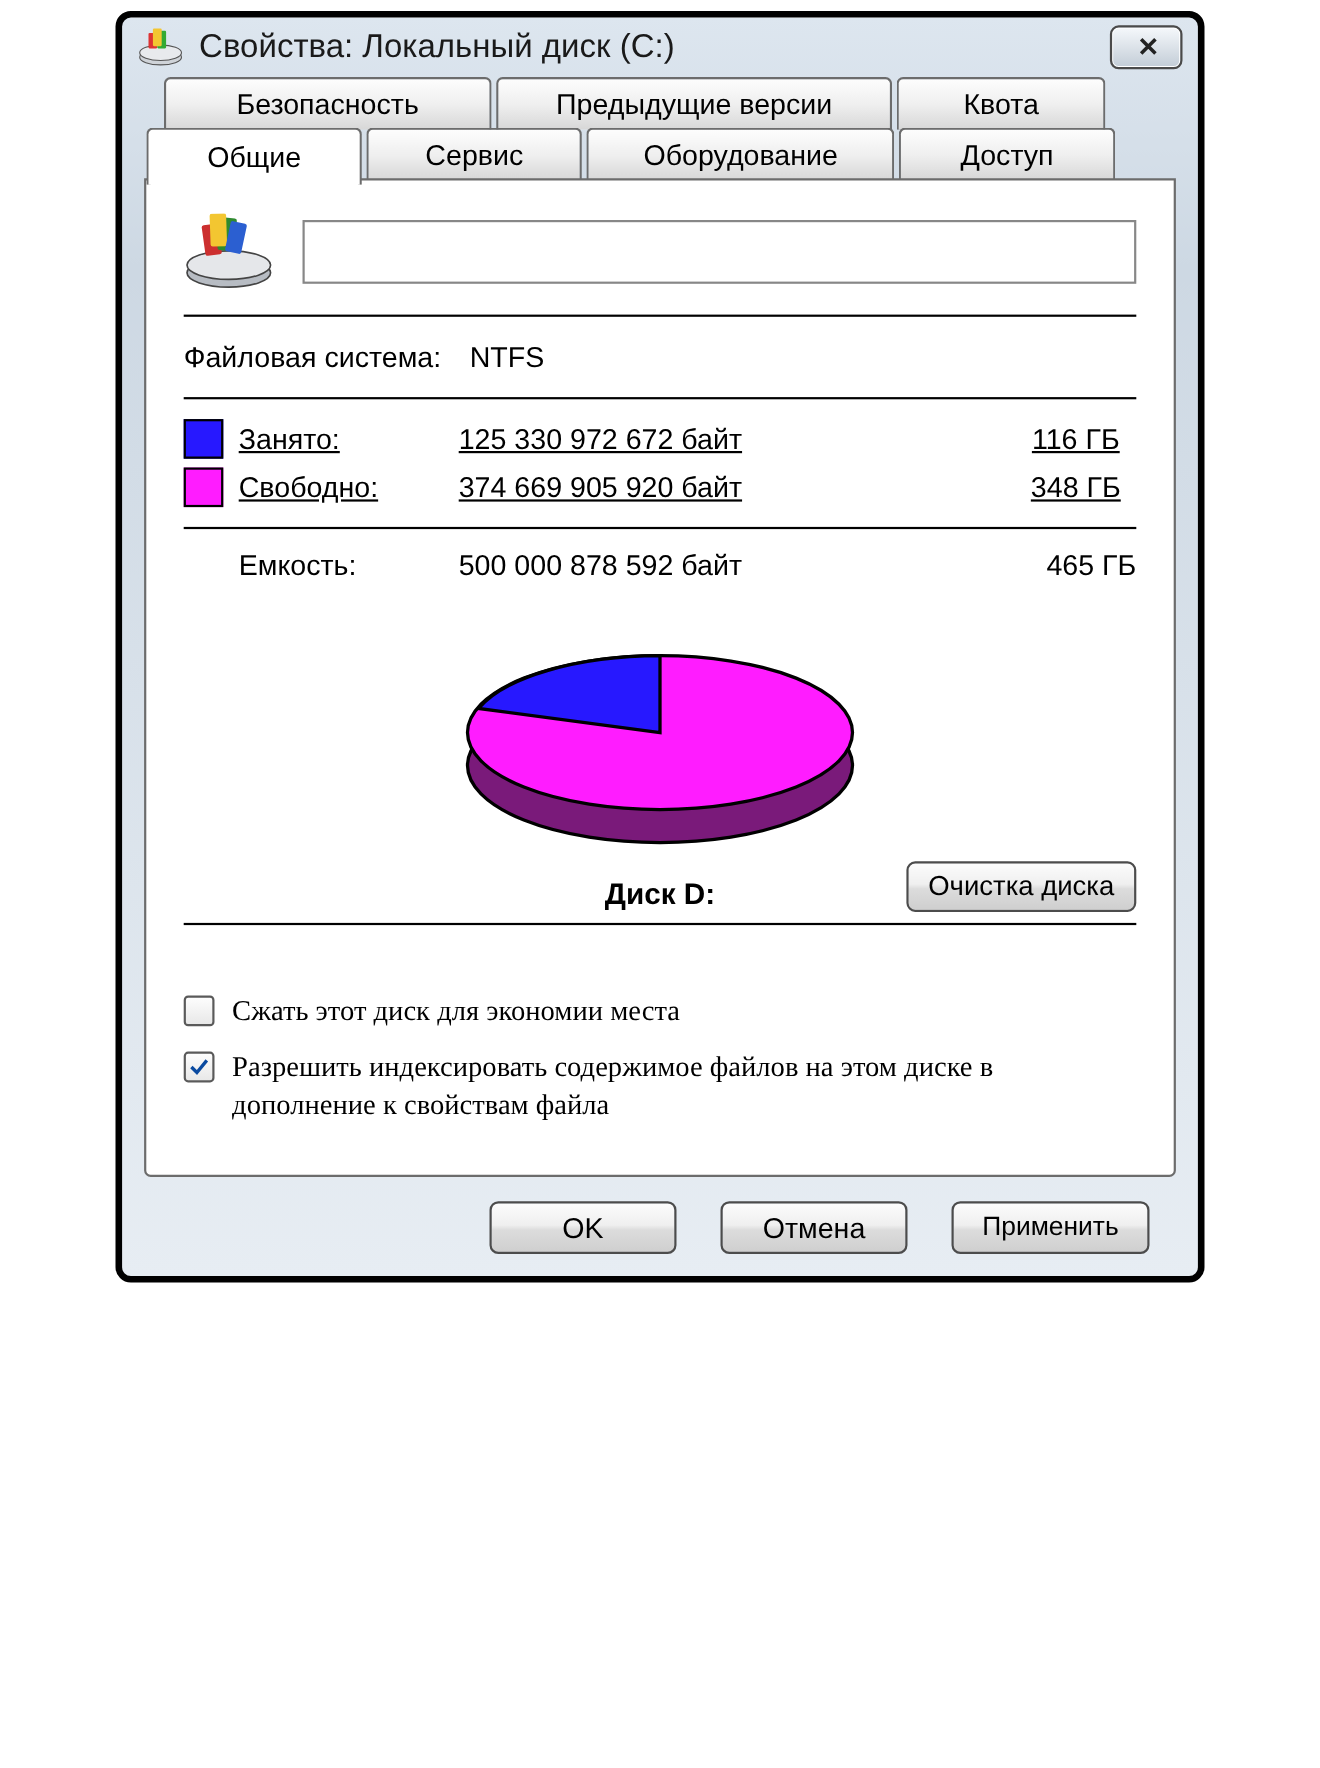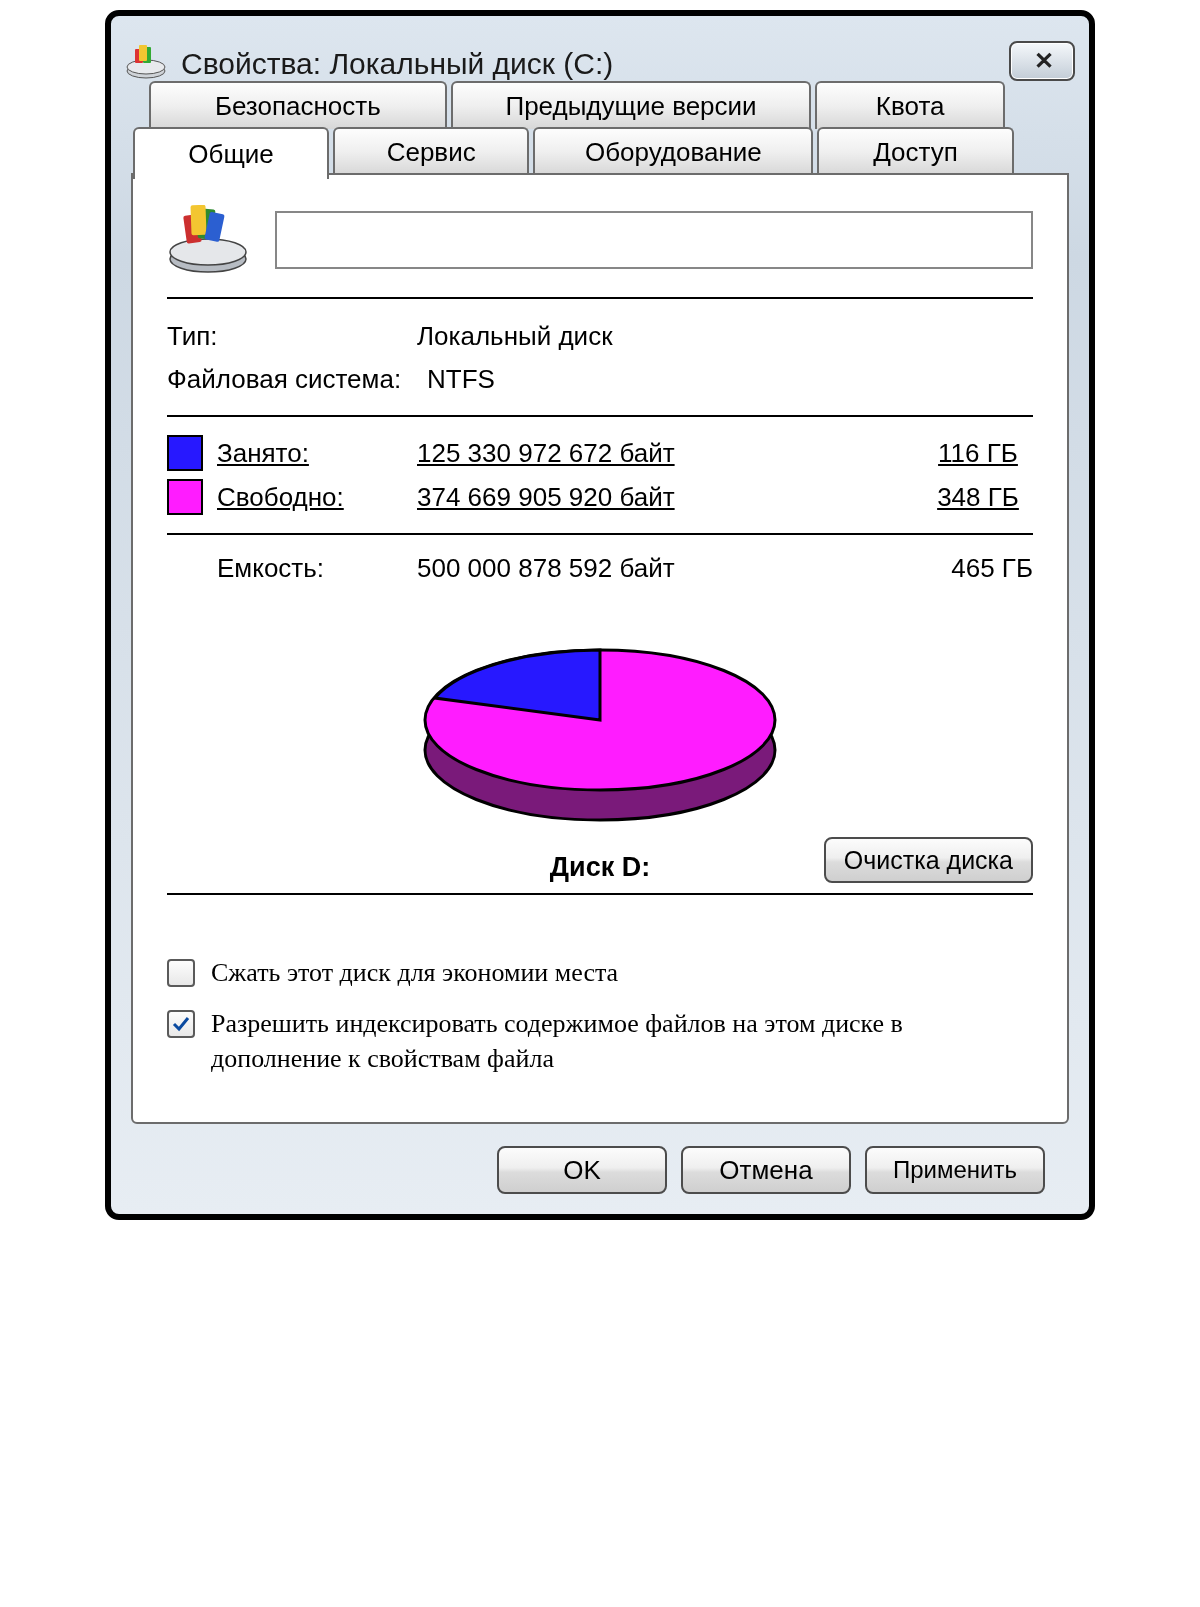"Свойства: Локальный диск (C:)" .titlebar { align-items: flex-end -> center; height: 65px -> 54px }
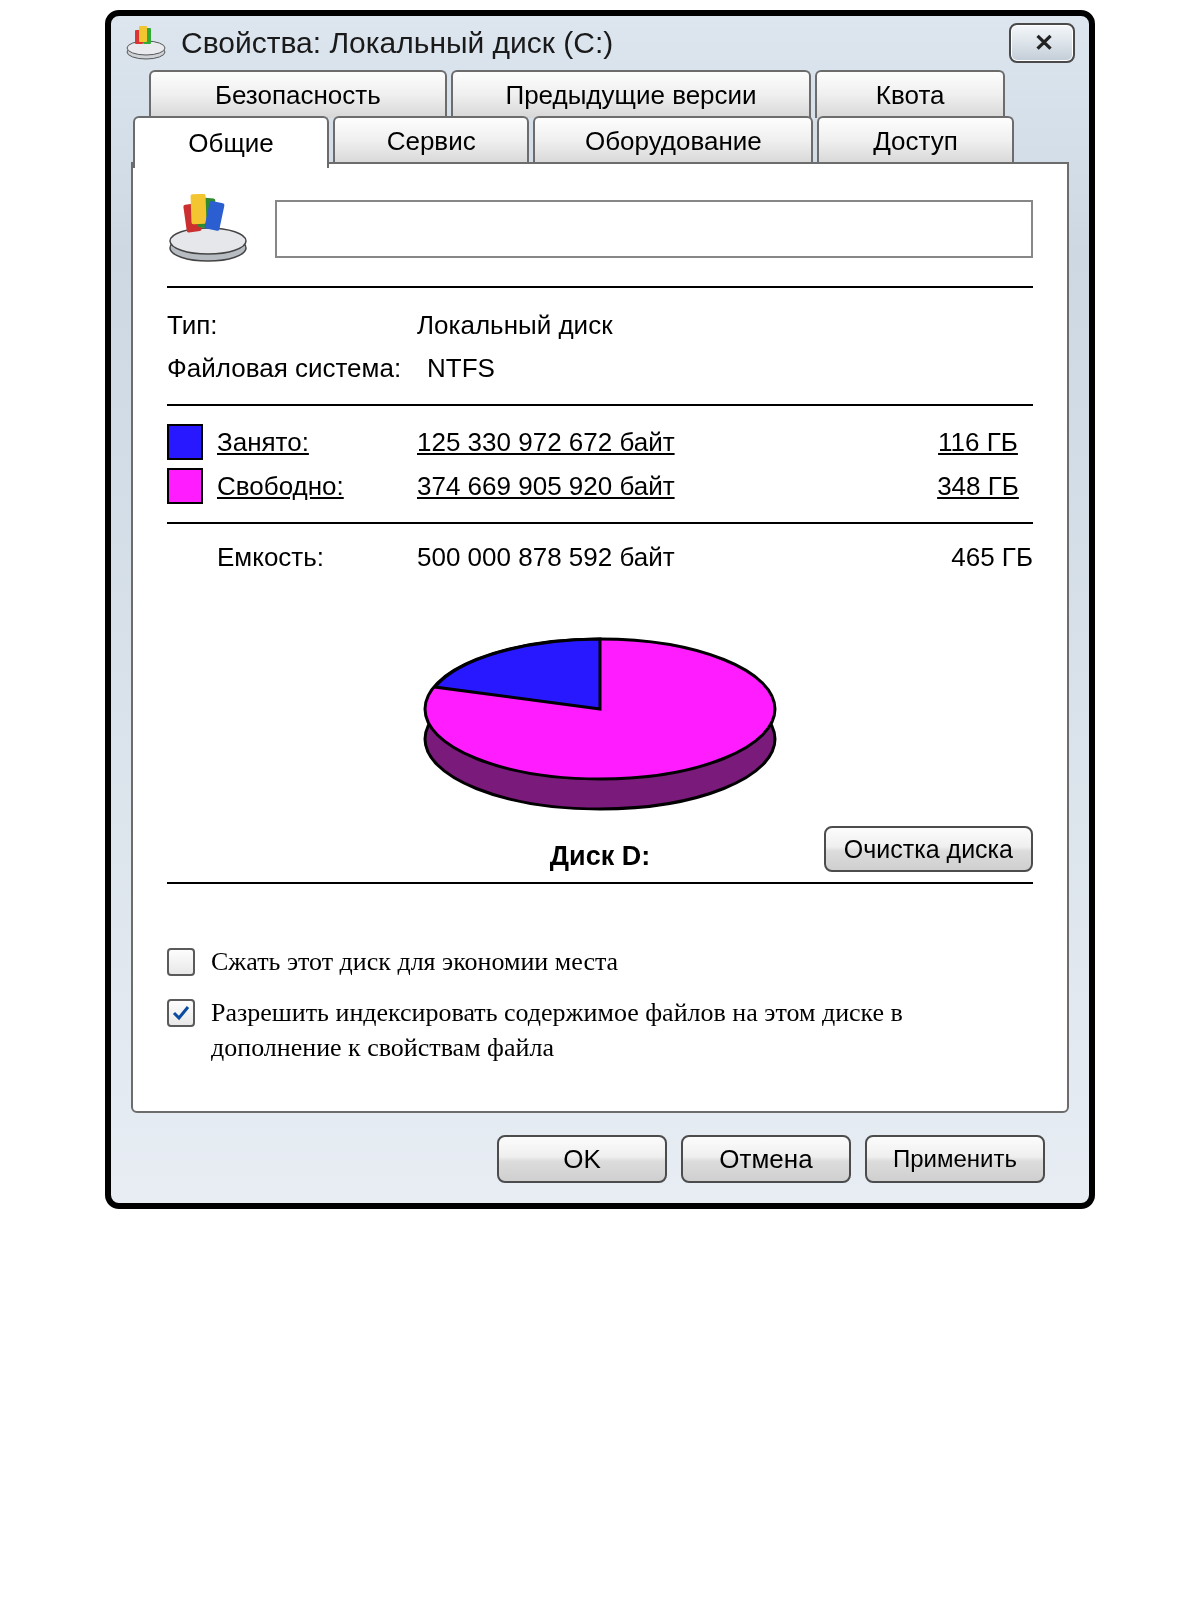"Тип:" div.info-row { html: <div> <span>Тип:</span> <span>Локальный диск</span> </div> -> none }
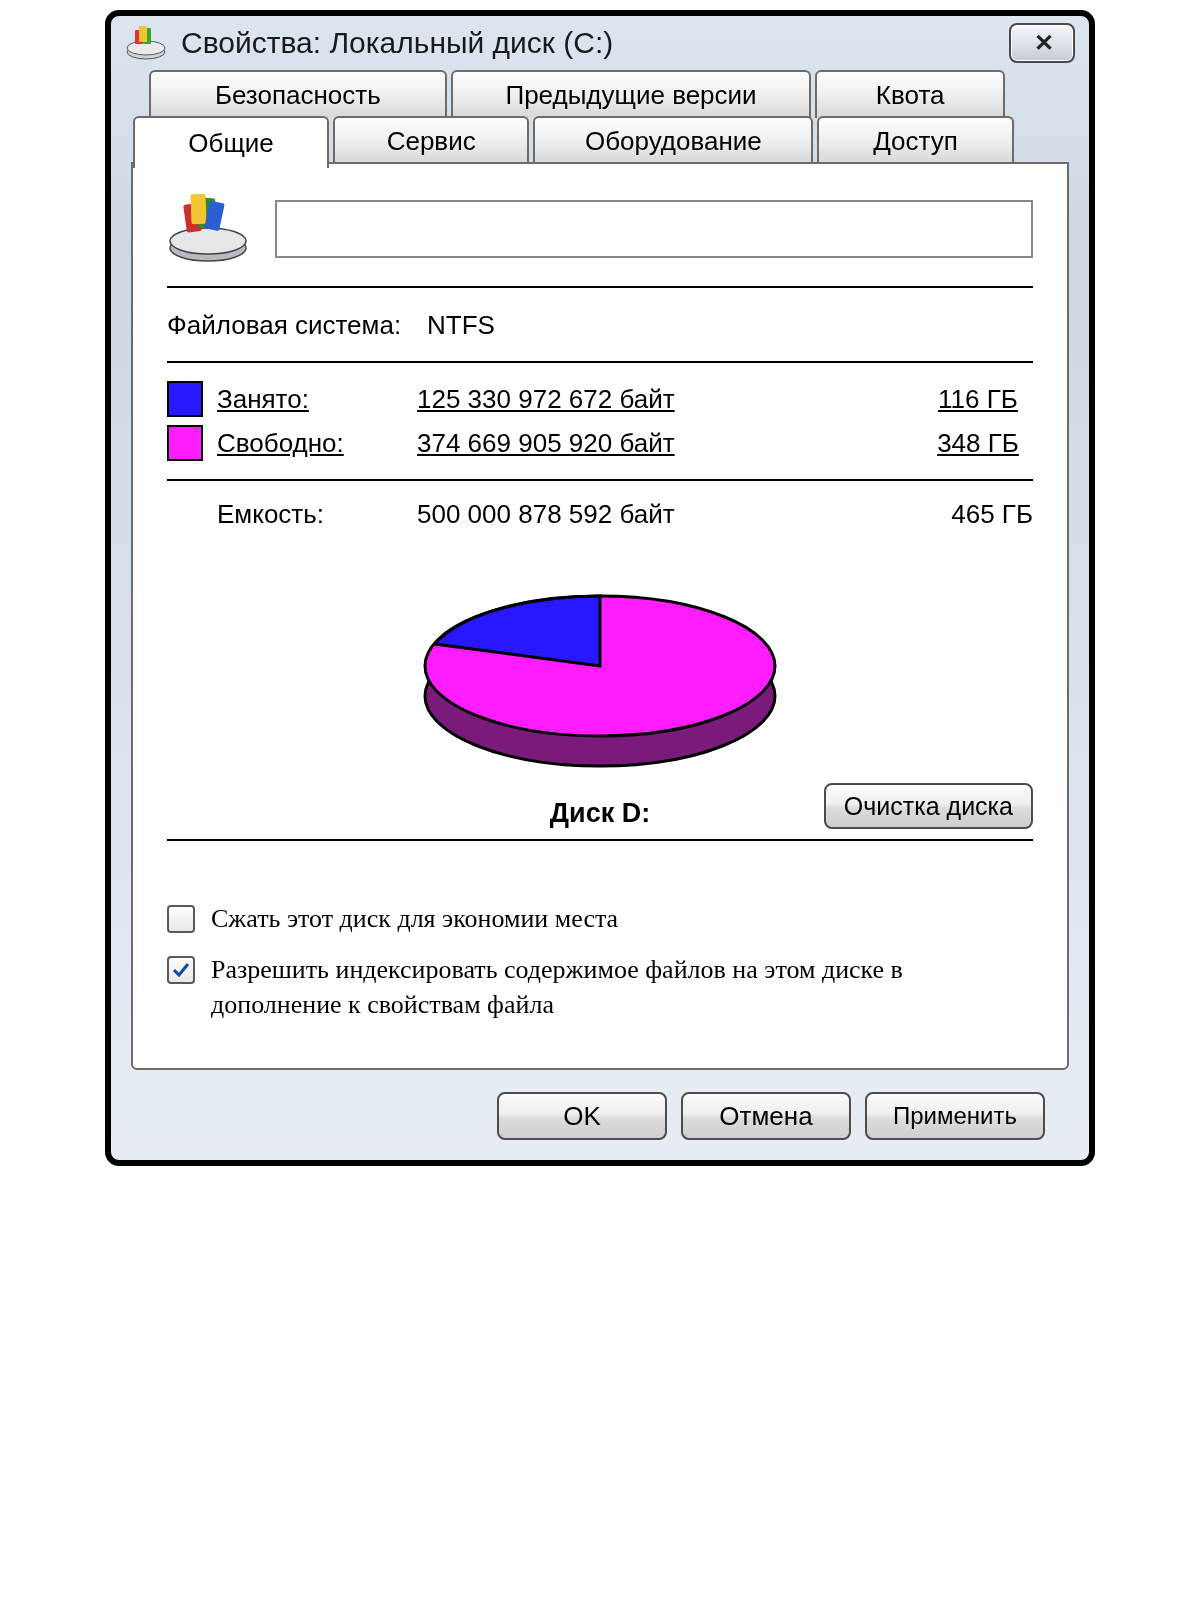"OK" .buttons { gap: 14px -> 40px }
